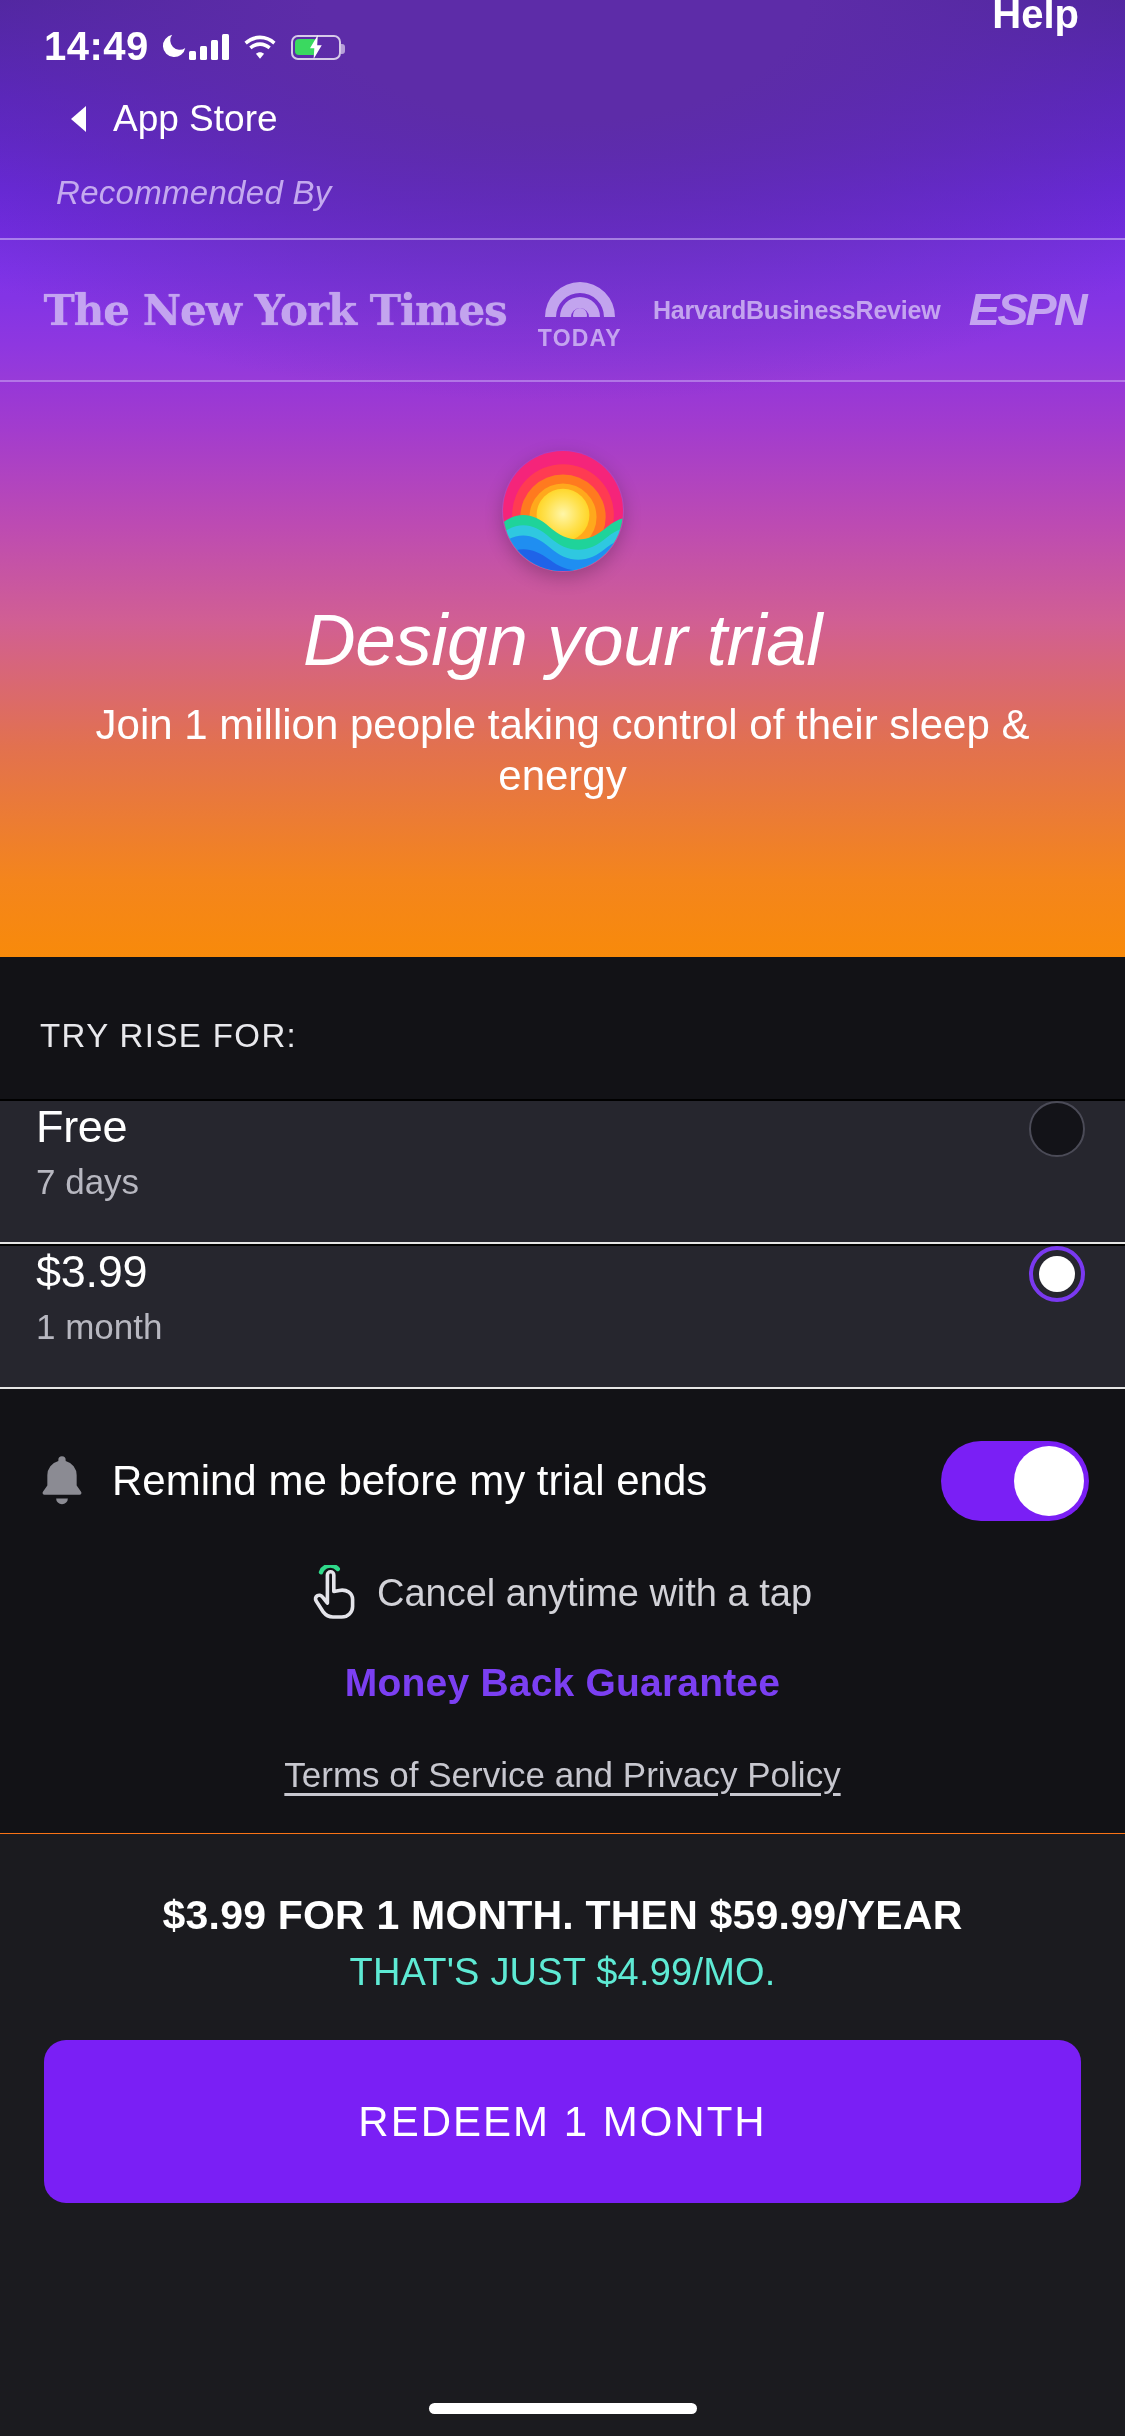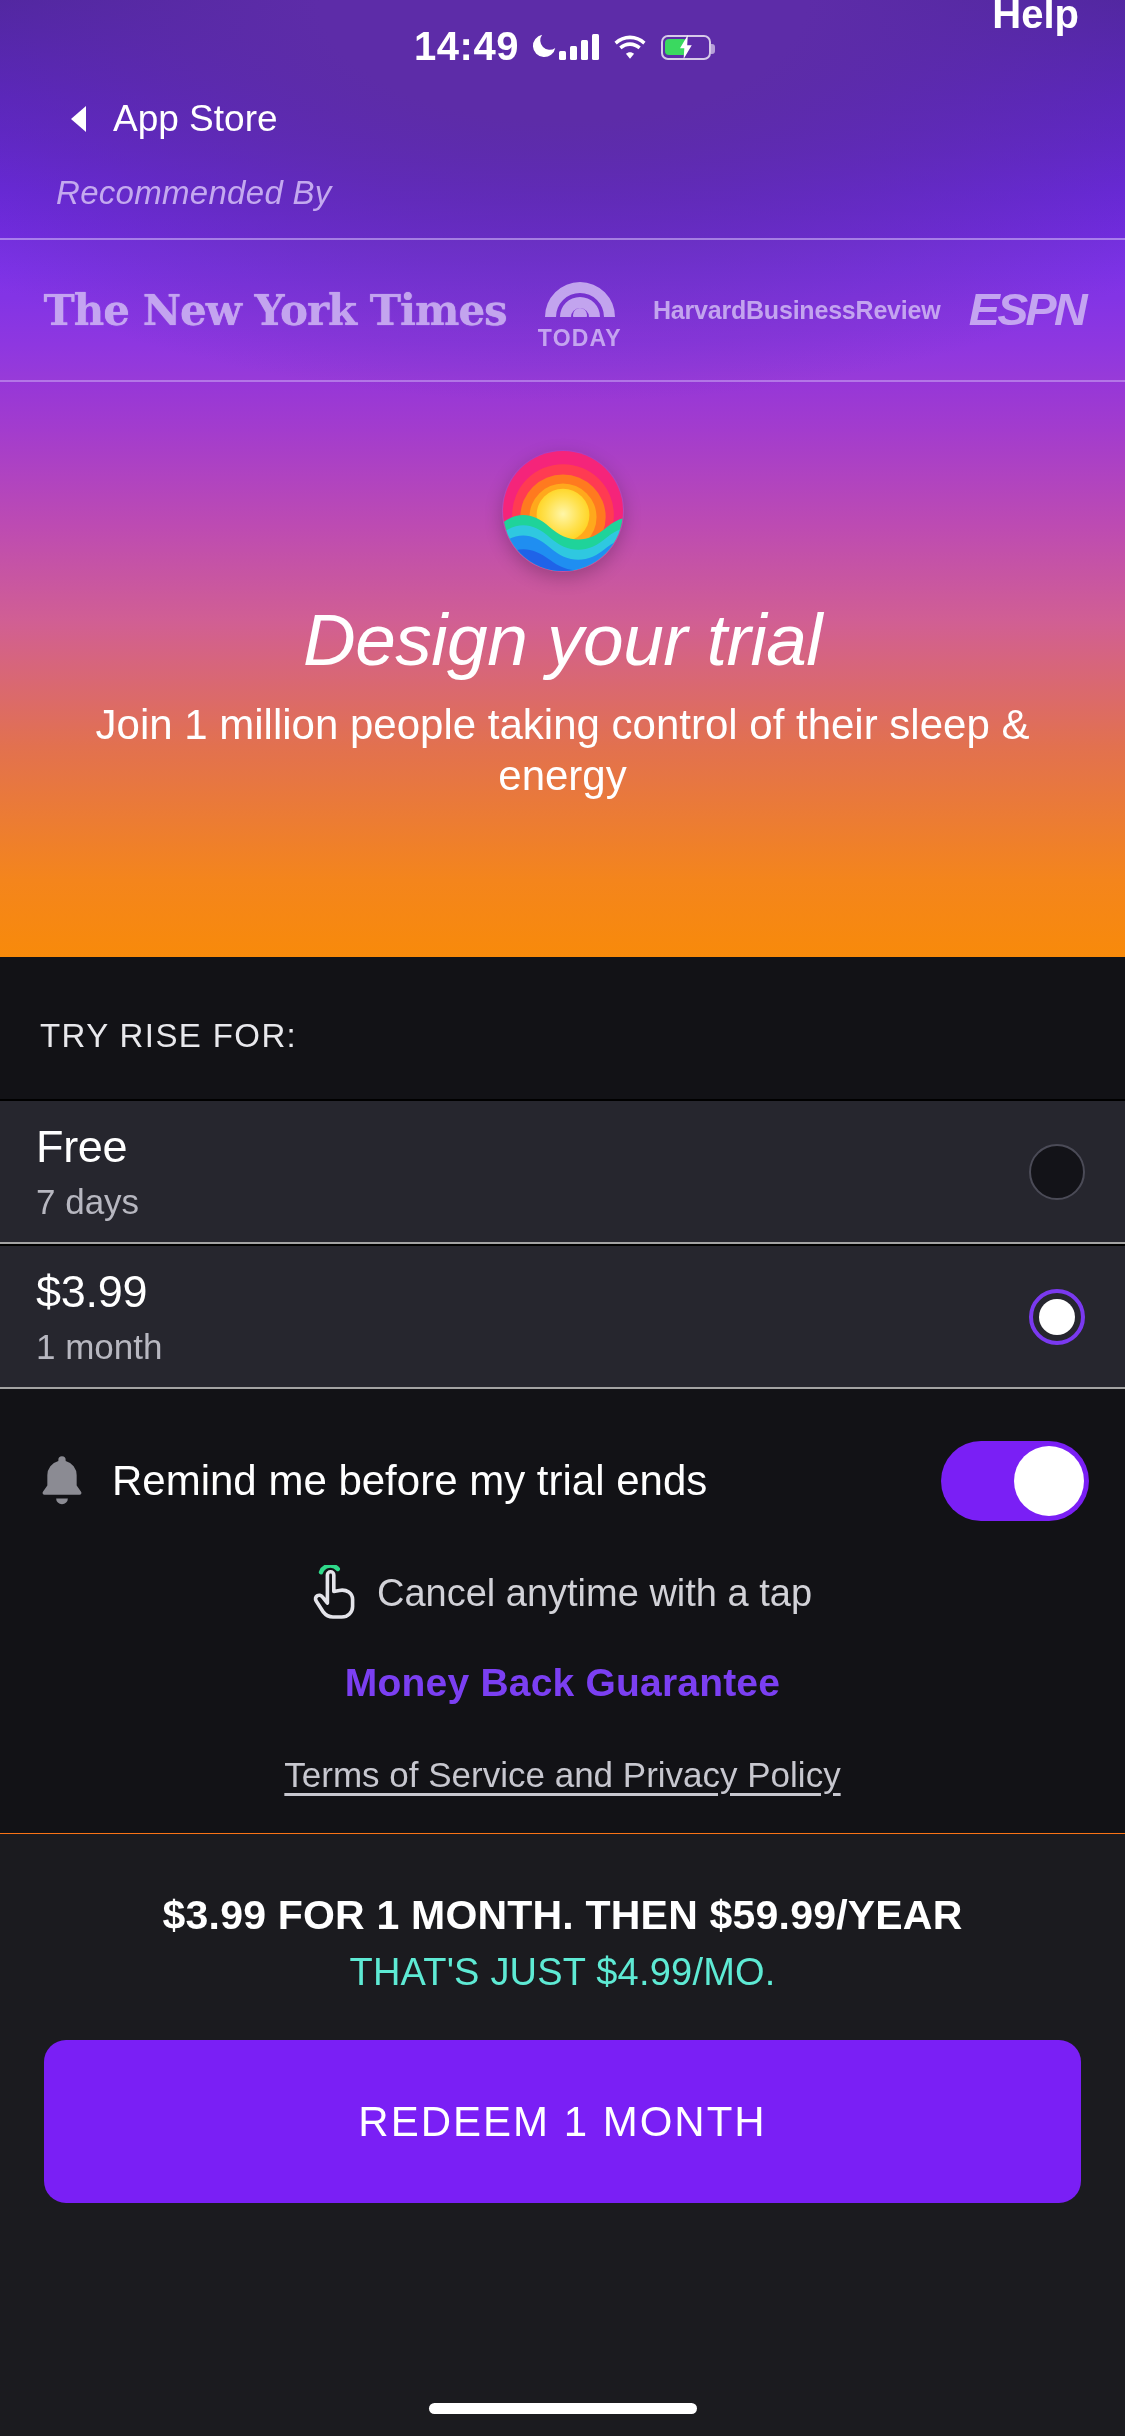"14:49" .statusbar { justify-content: center -> flex-start }
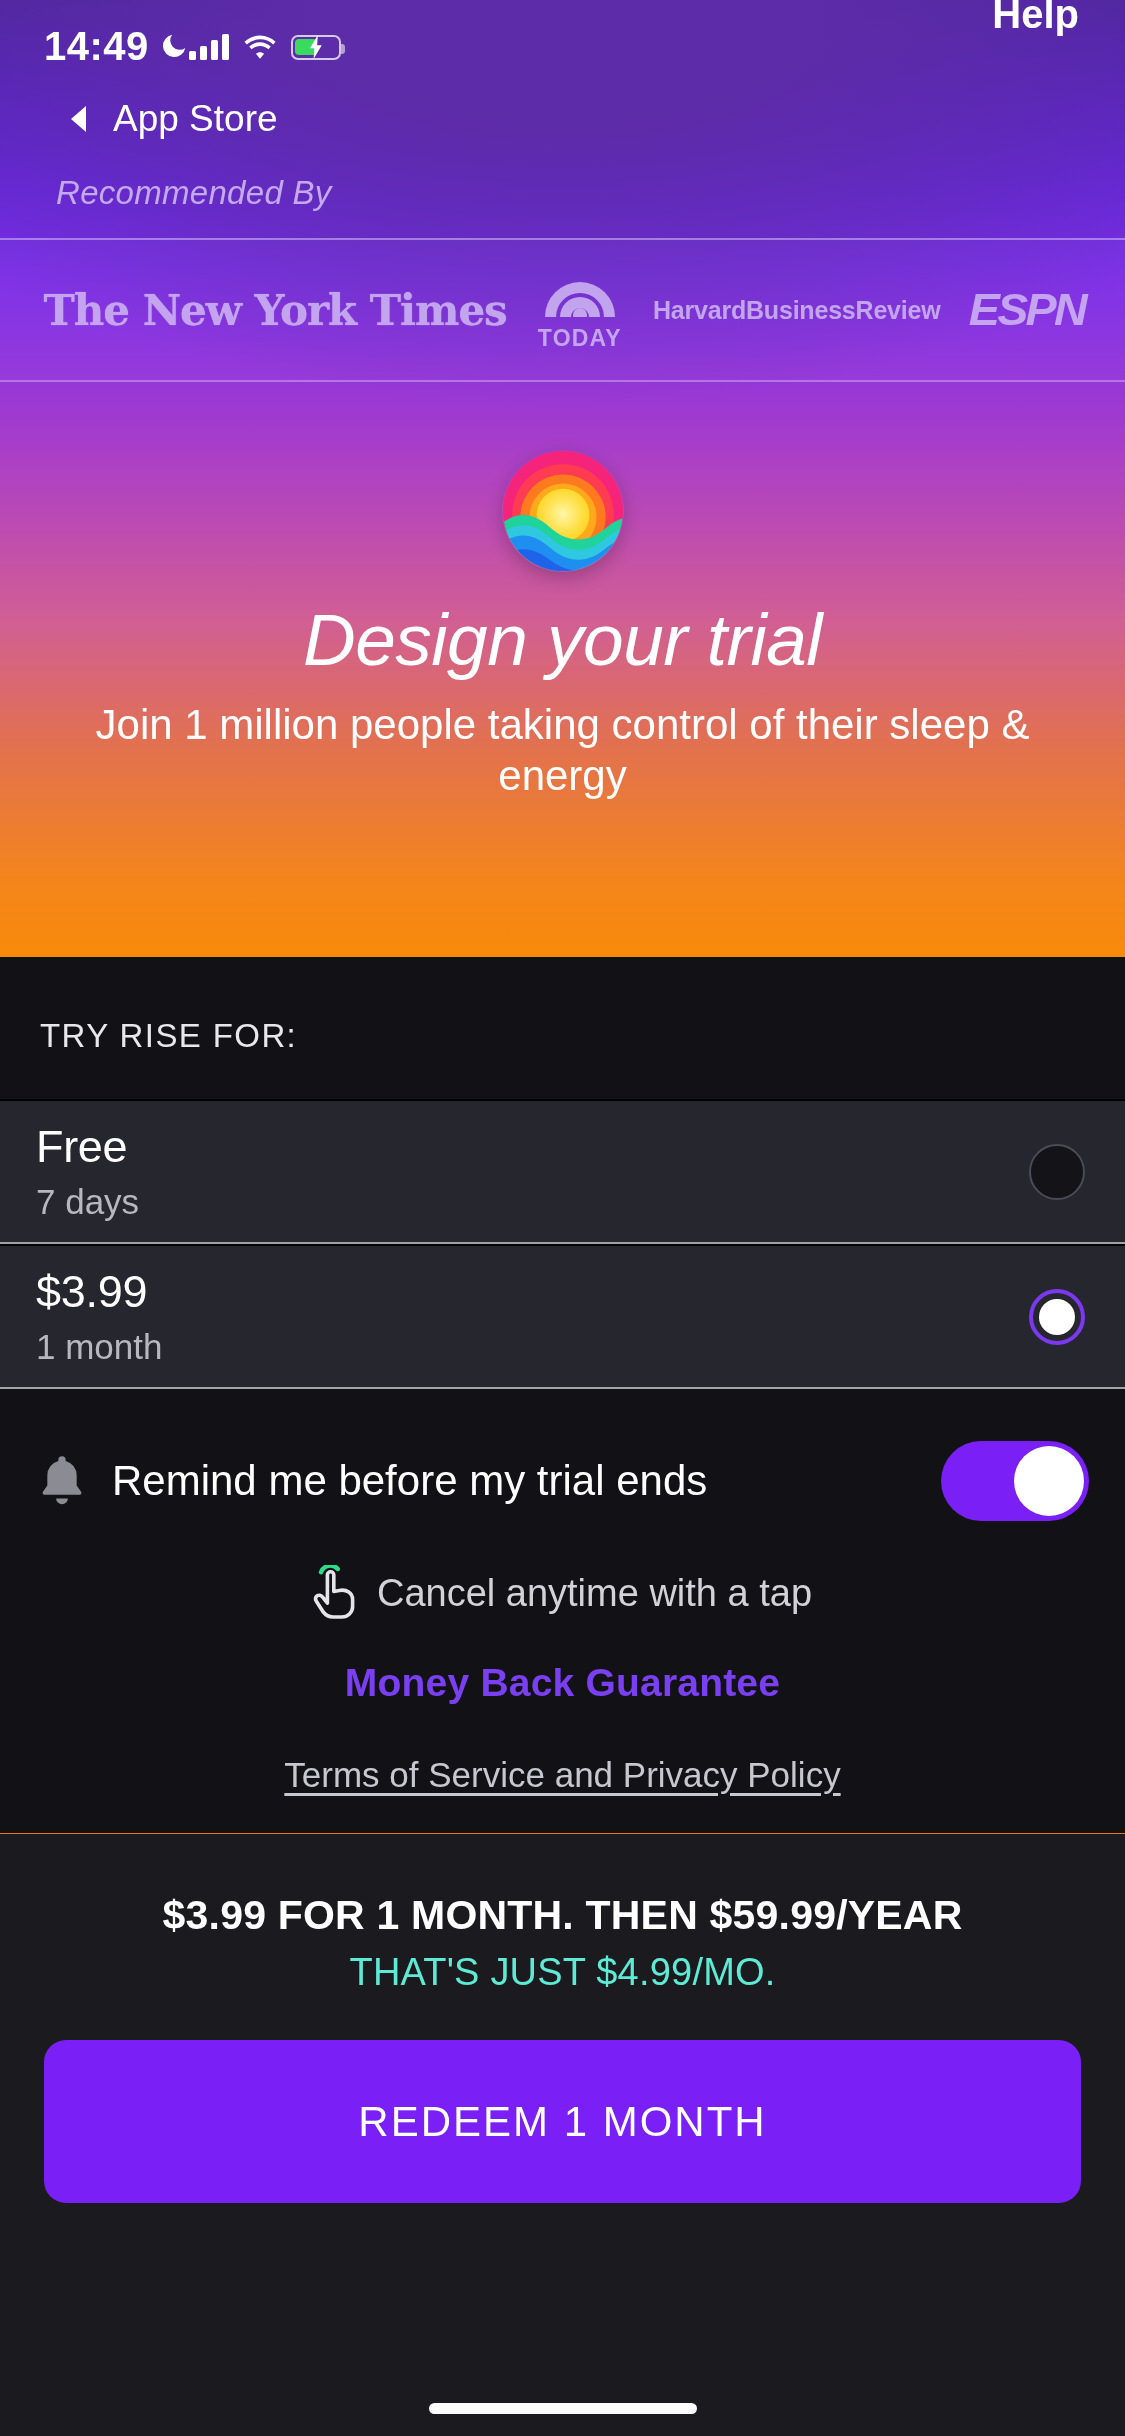"Free" .plan { align-items: center -> flex-start; border-bottom: 2px solid #a3a3a3 -> 2px solid #e5e5e5 }
